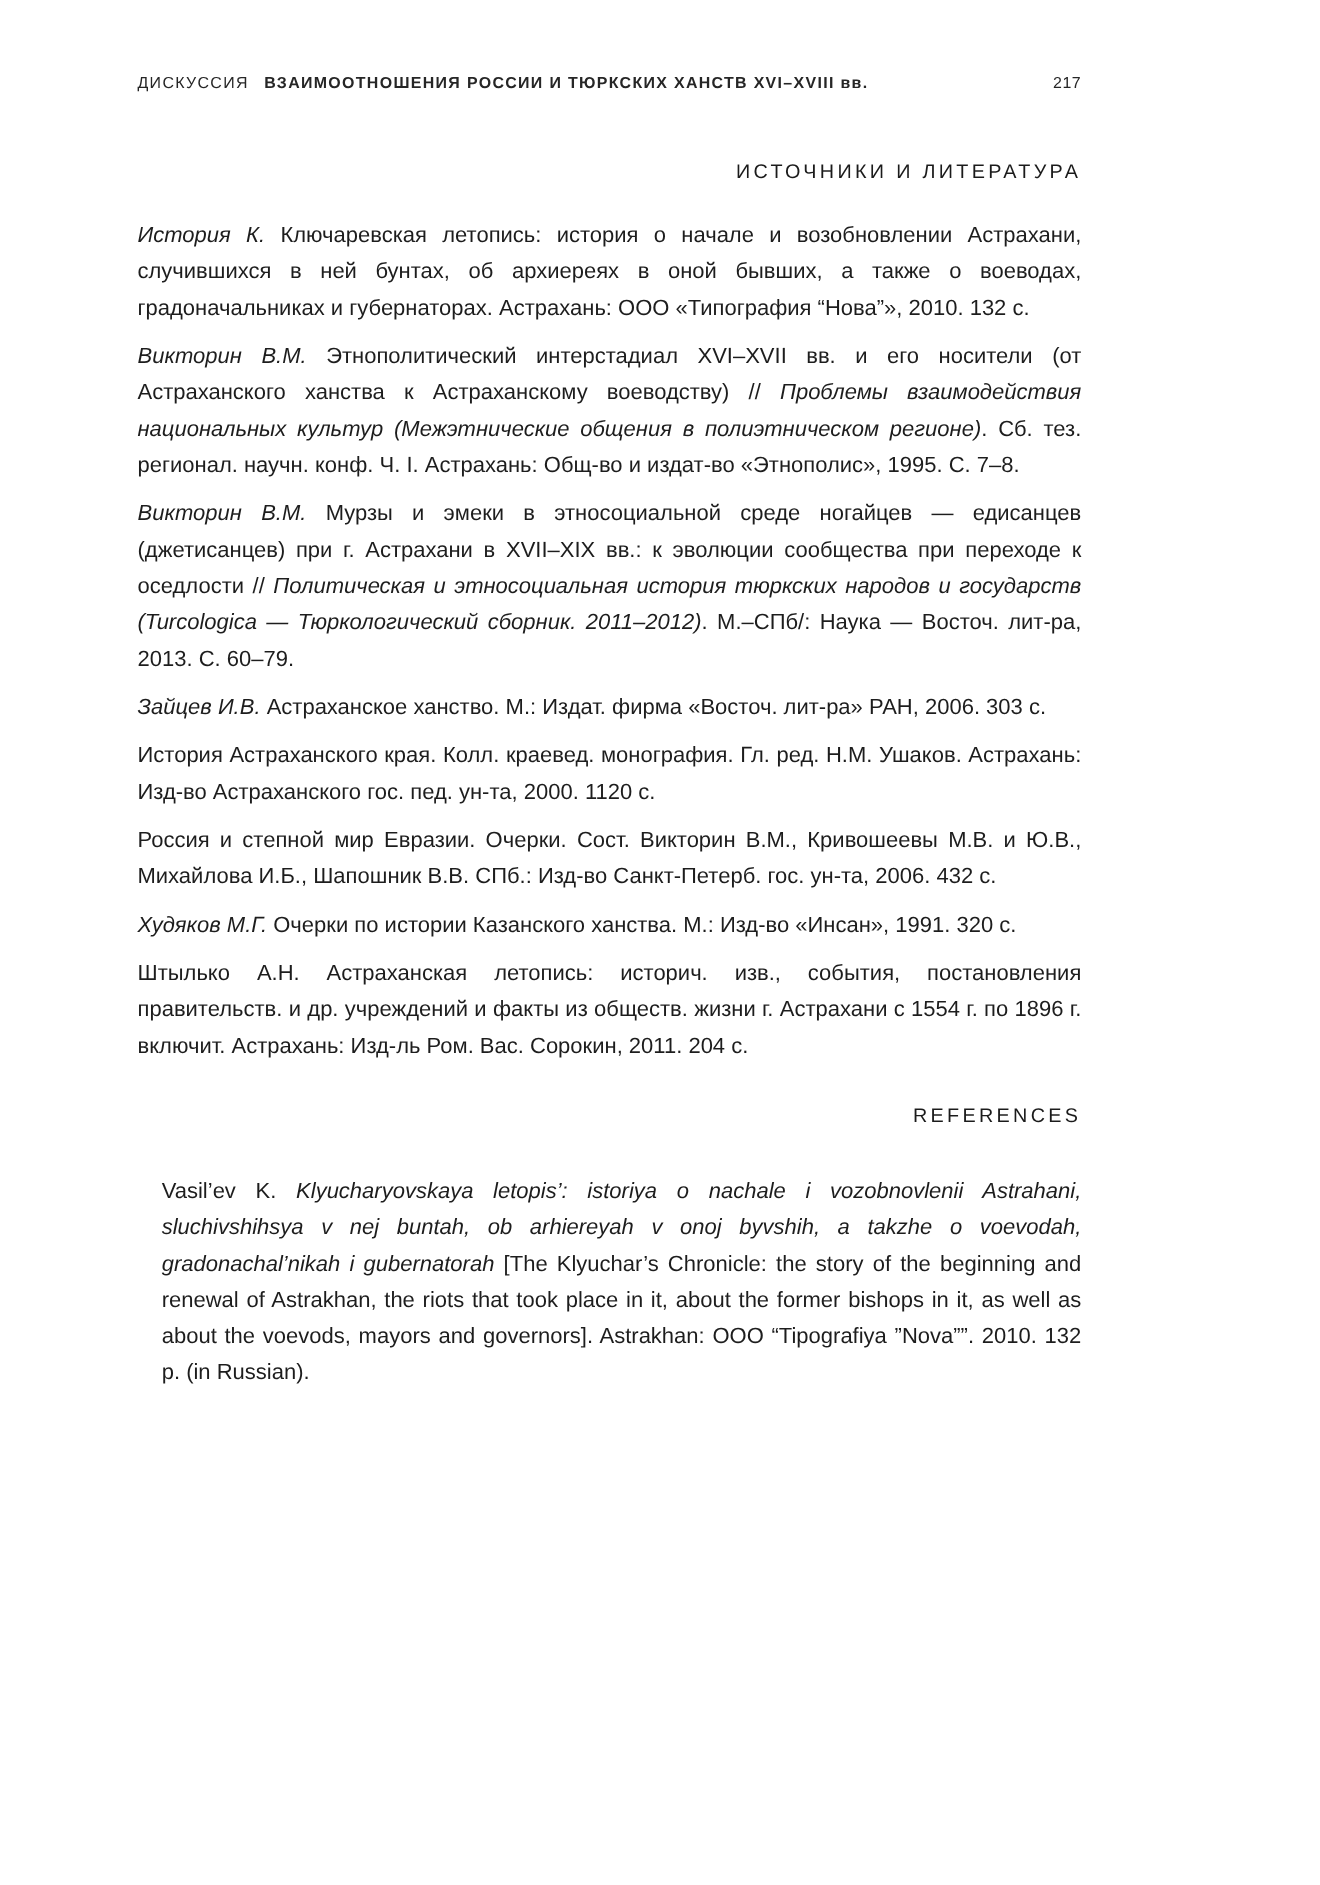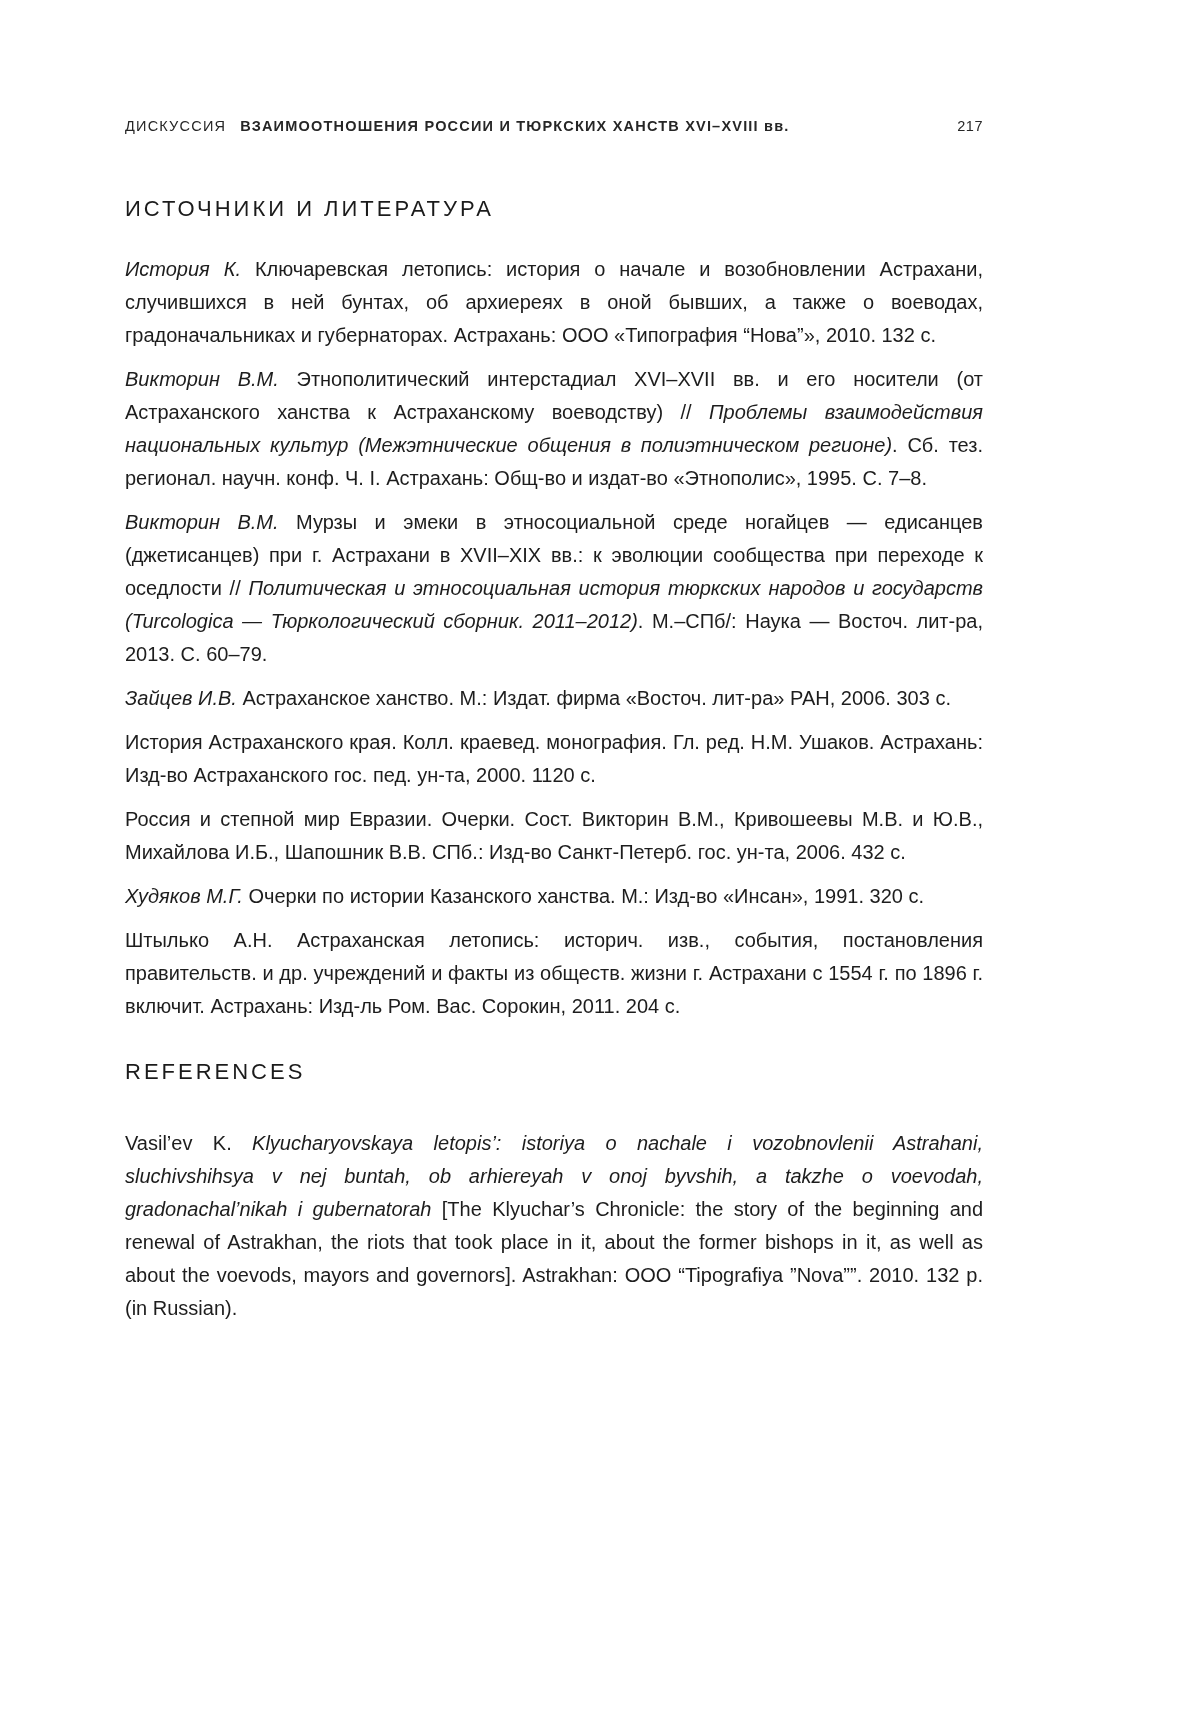"ДИСКУССИЯ ВЗАИМООТНОШЕНИЯ РОССИИ И" .page { padding: 118px 0 0 125px -> 68px 0 0 125px }
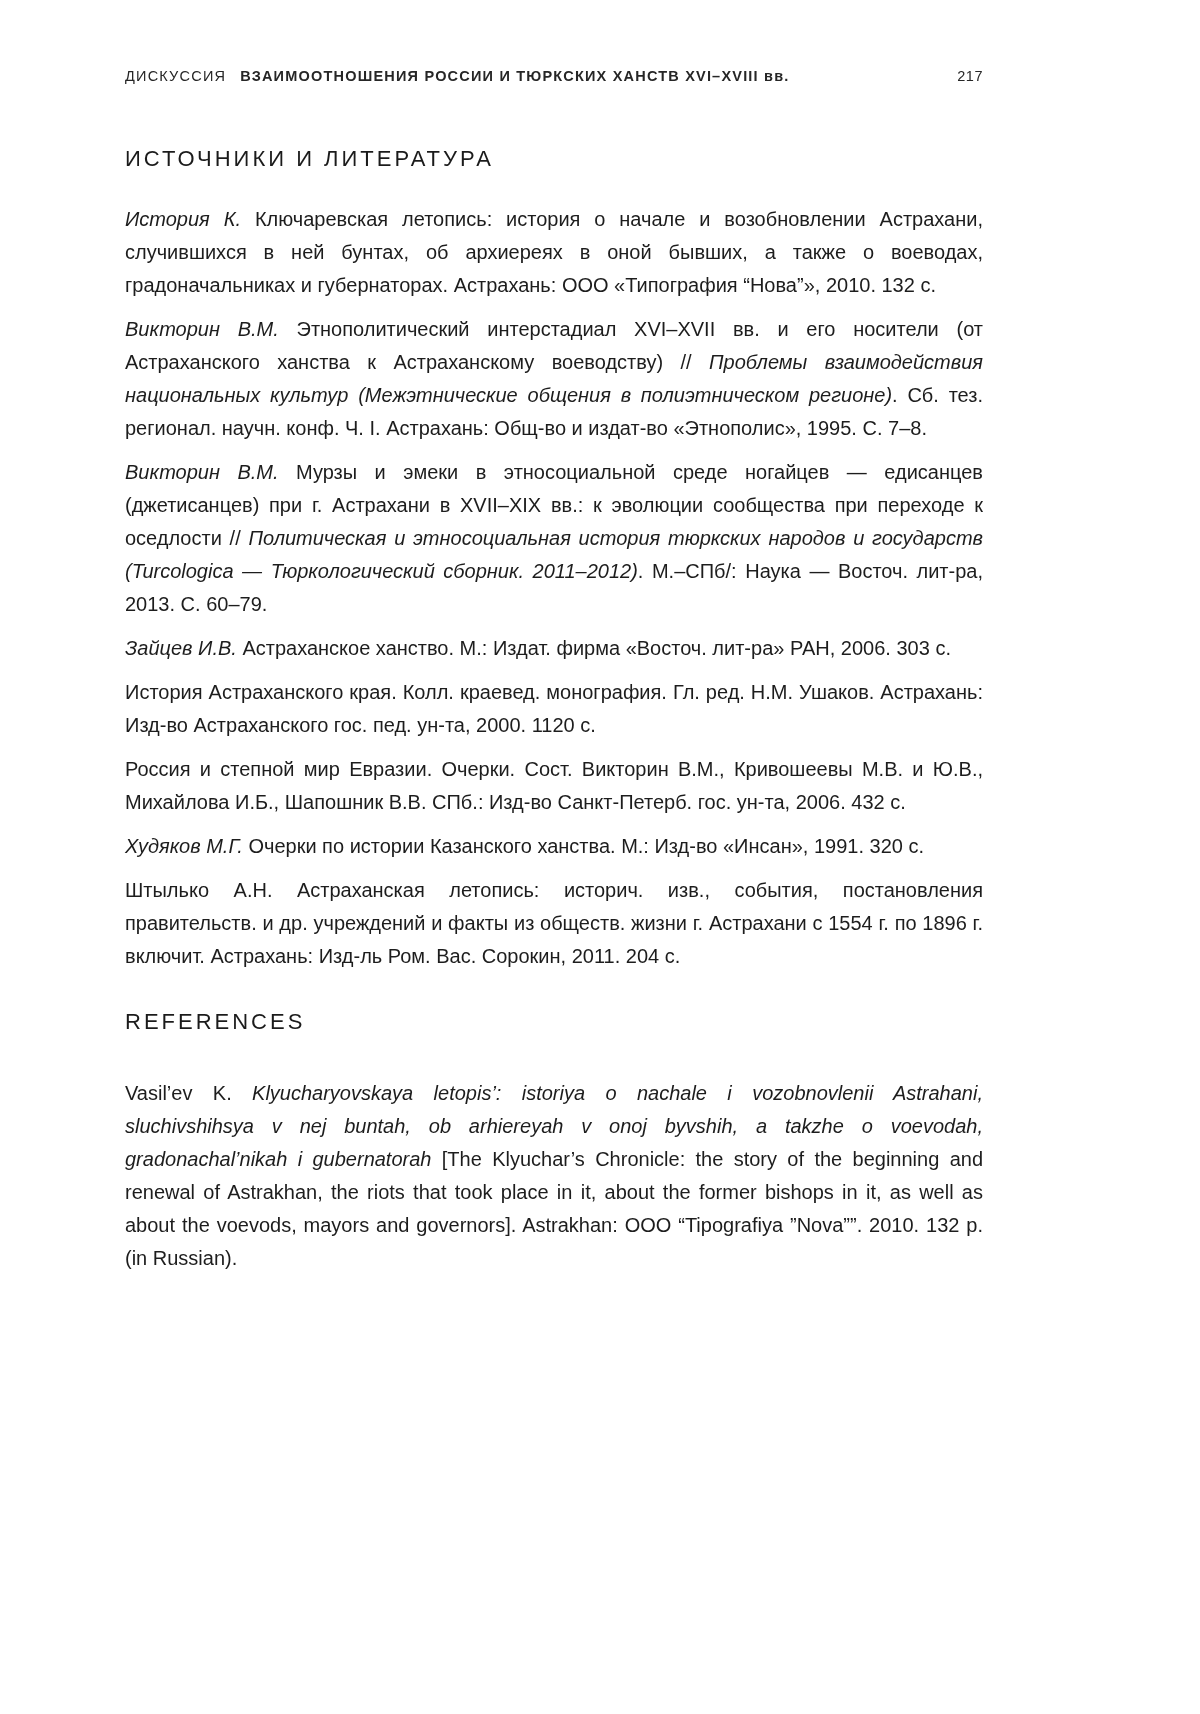"ИСТОЧНИКИ И ЛИТЕРАТУРА" .section-heading { font-size: 22px -> 18px; text-align: none -> right }
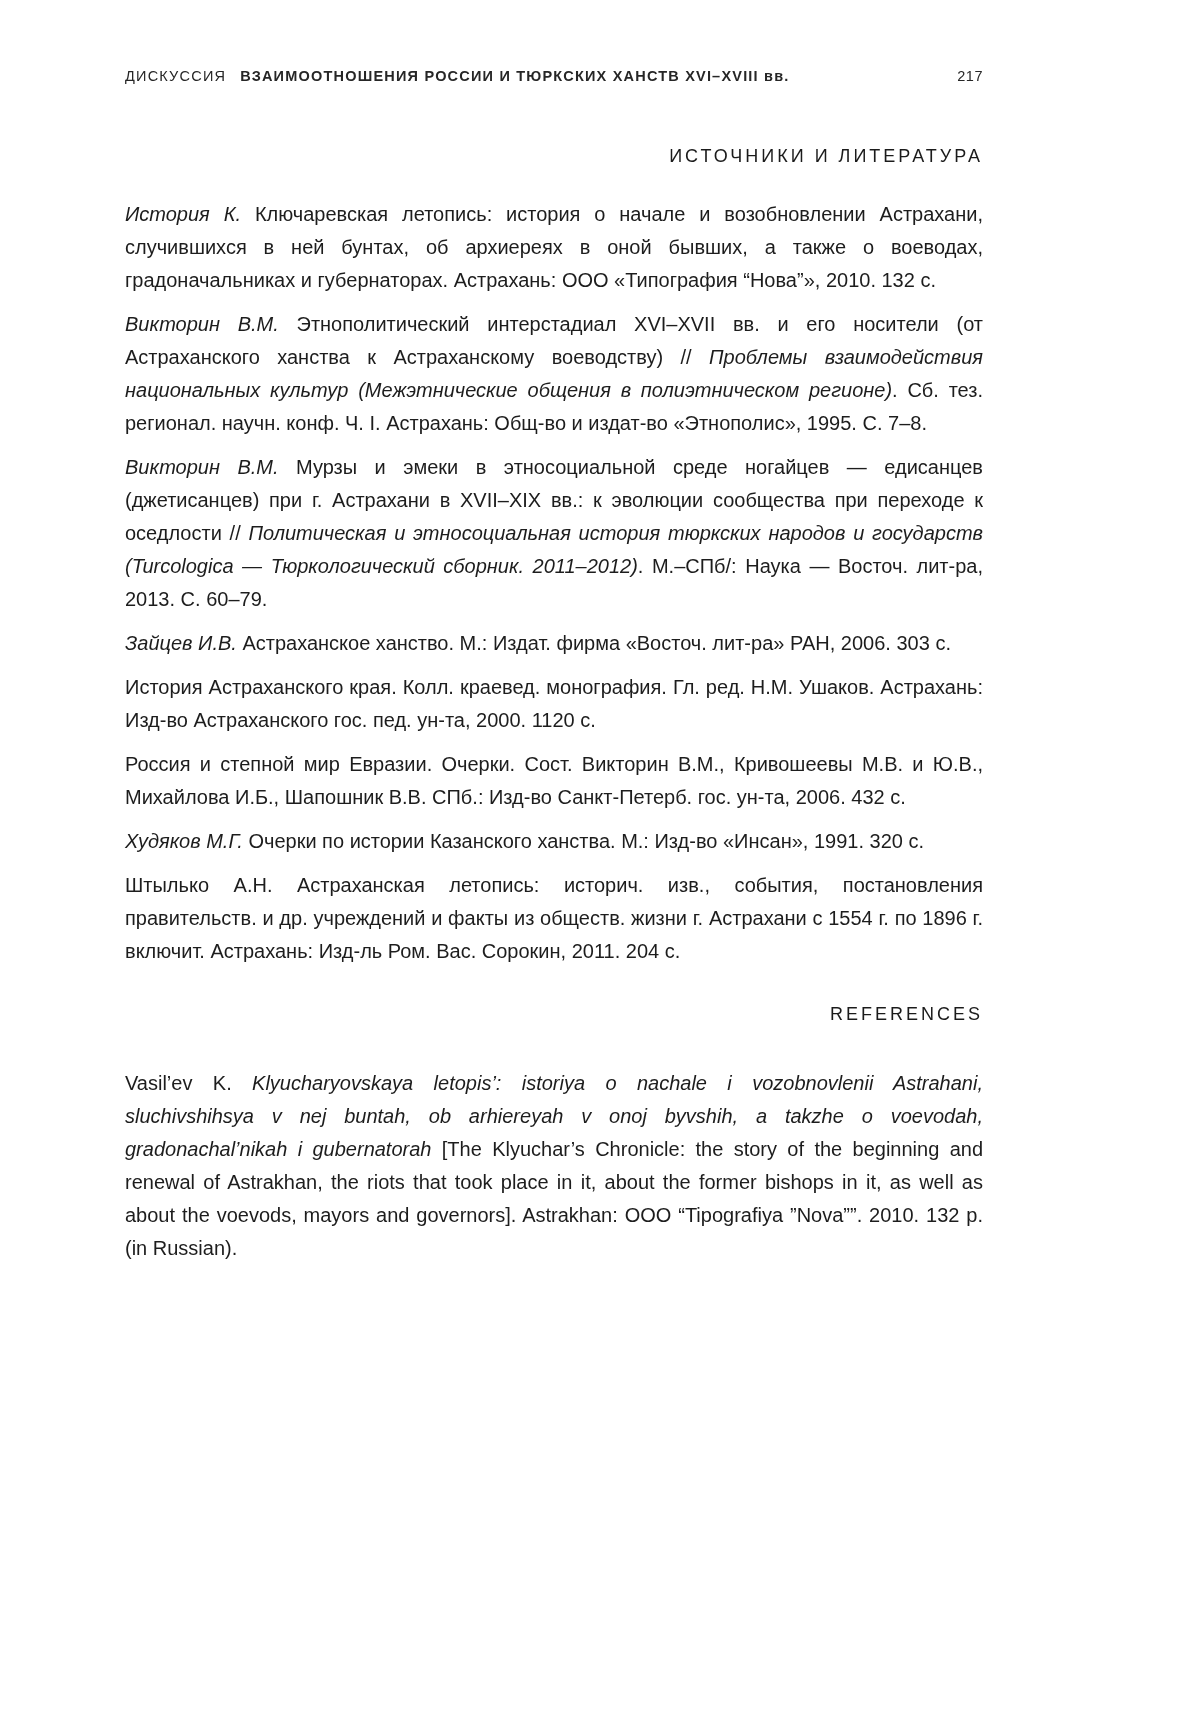"Vasil’ev K. Klyucharyovskaya letopis’:" .bib-list.refs { margin-left: none -> 22px }
